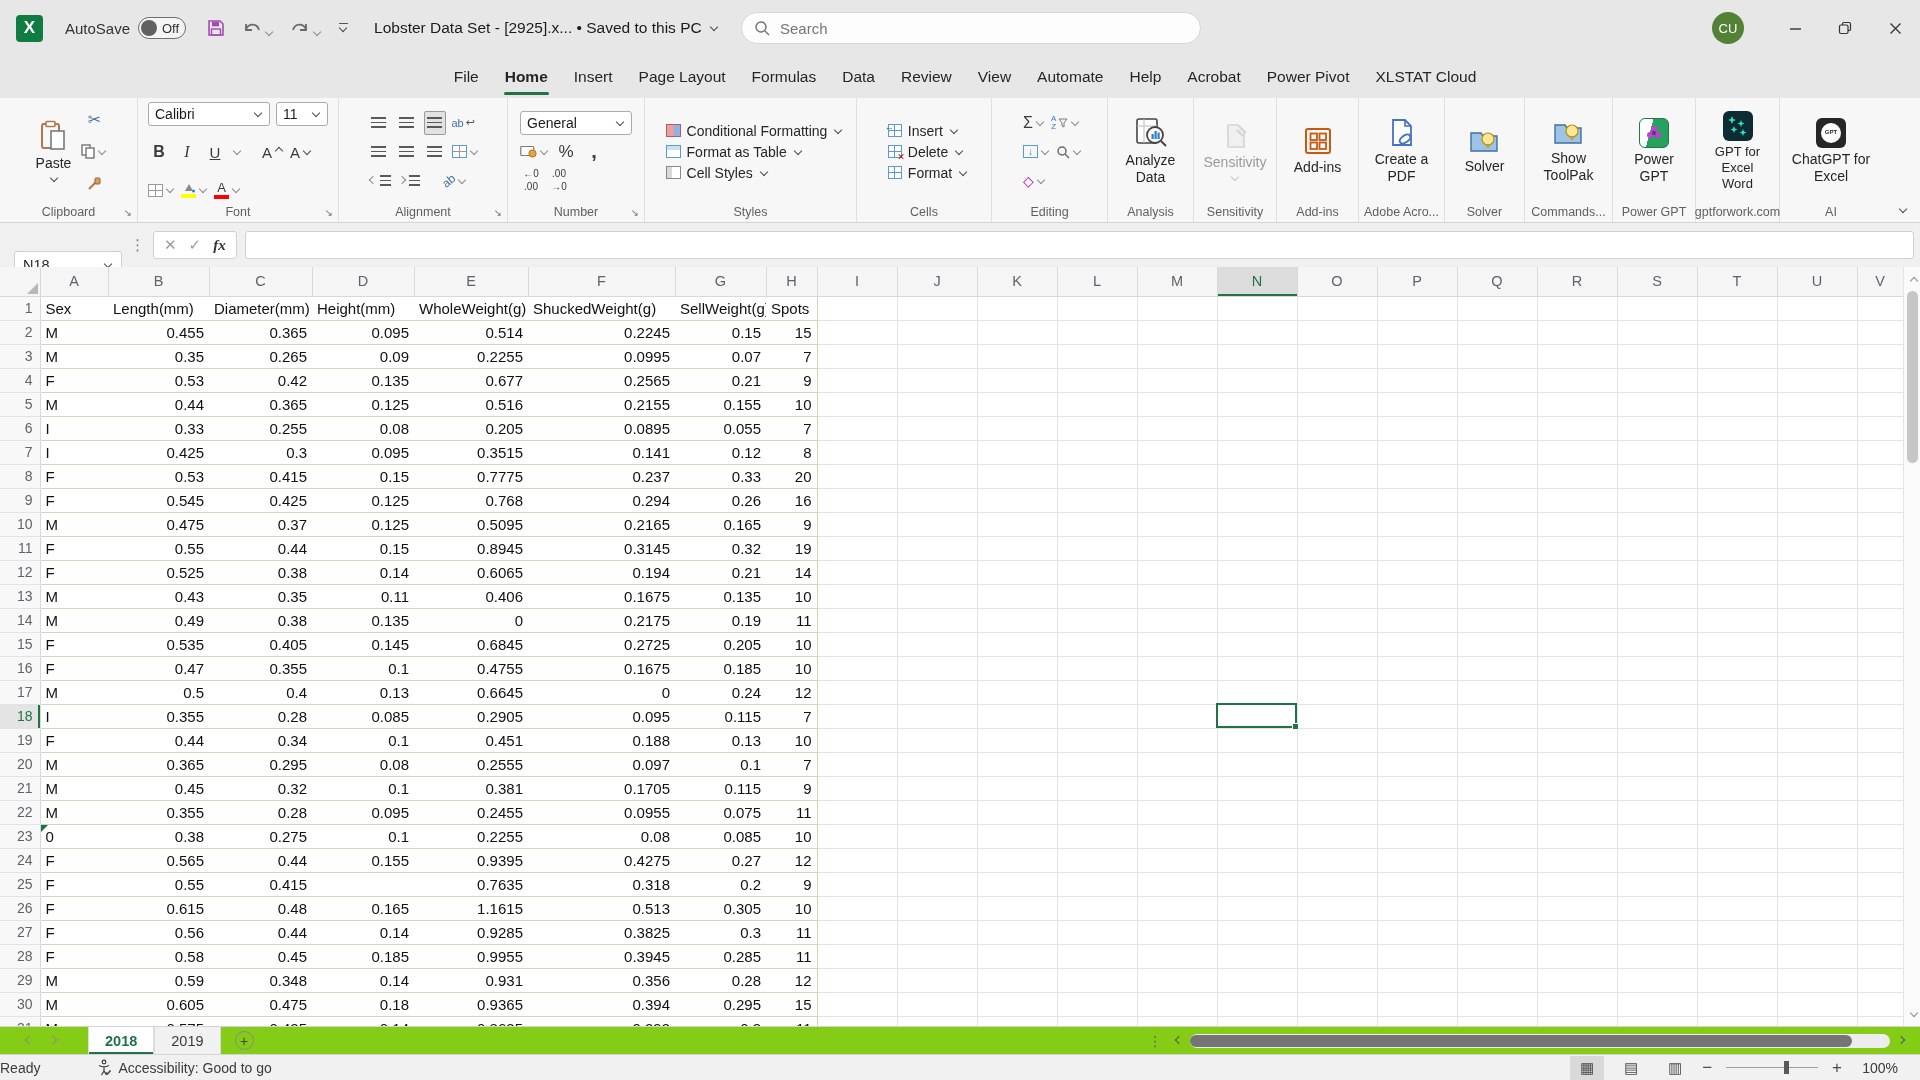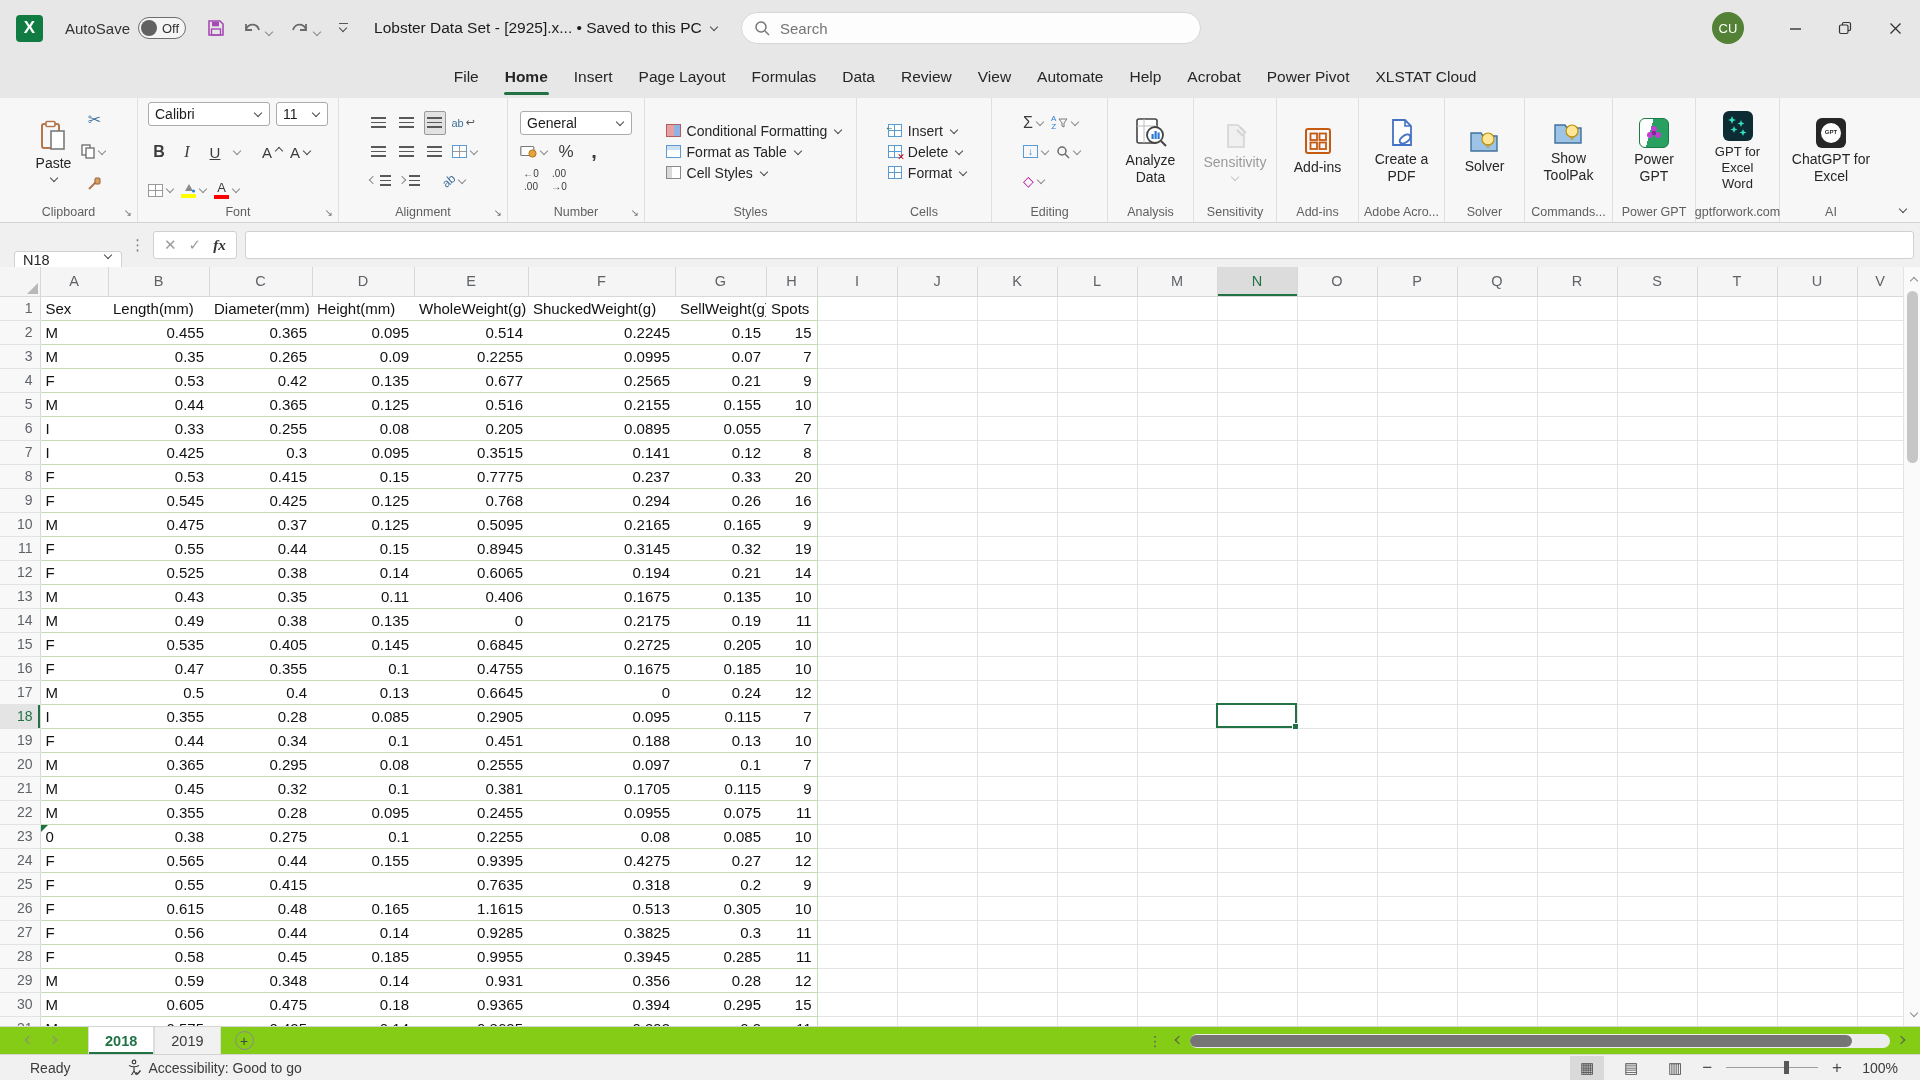"N18" .namebox { align-items: none -> center }
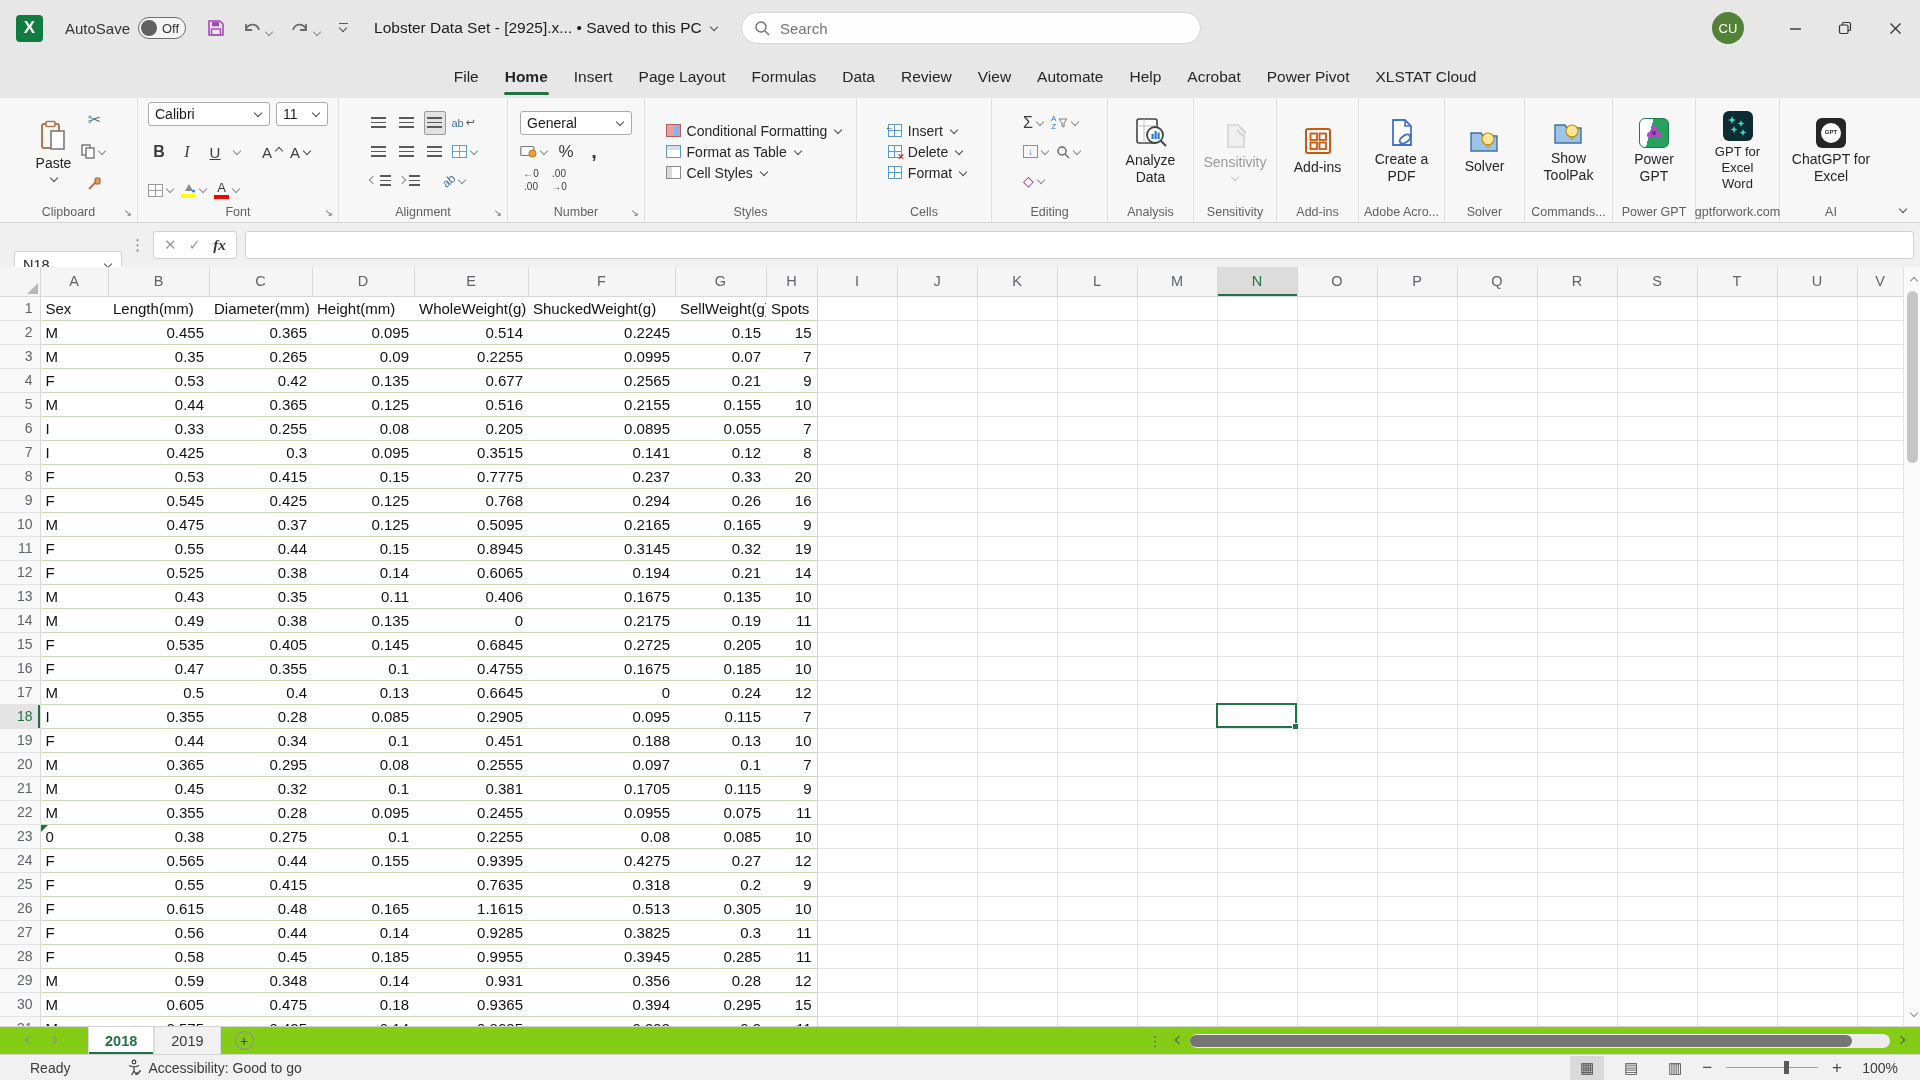"Ready" .sb-ready { margin-left: 30px -> none }
